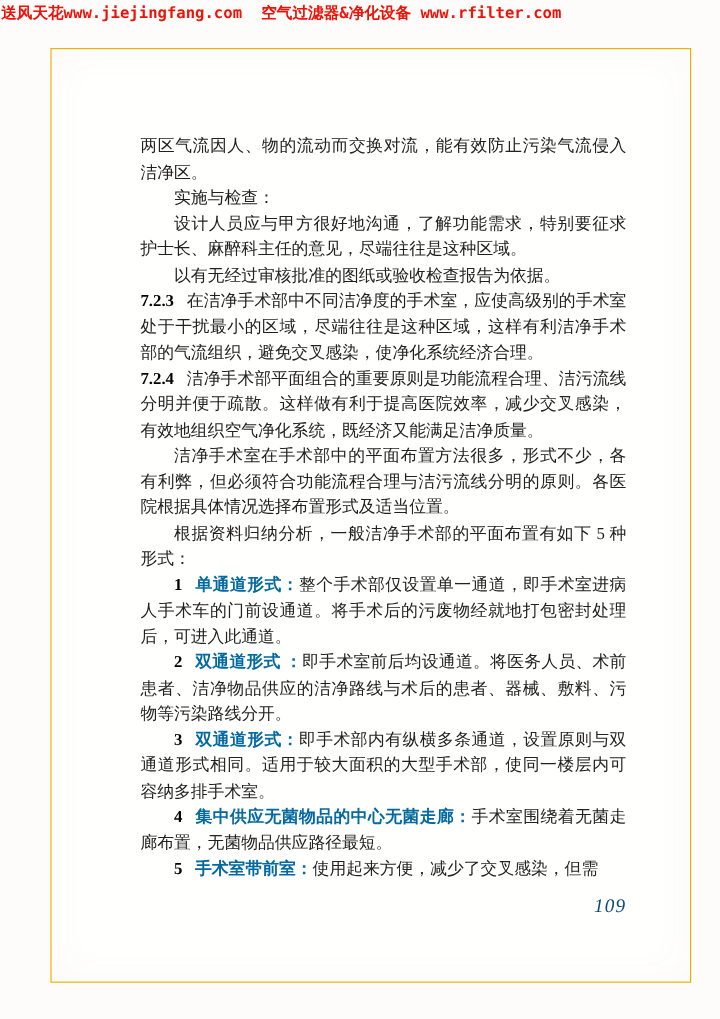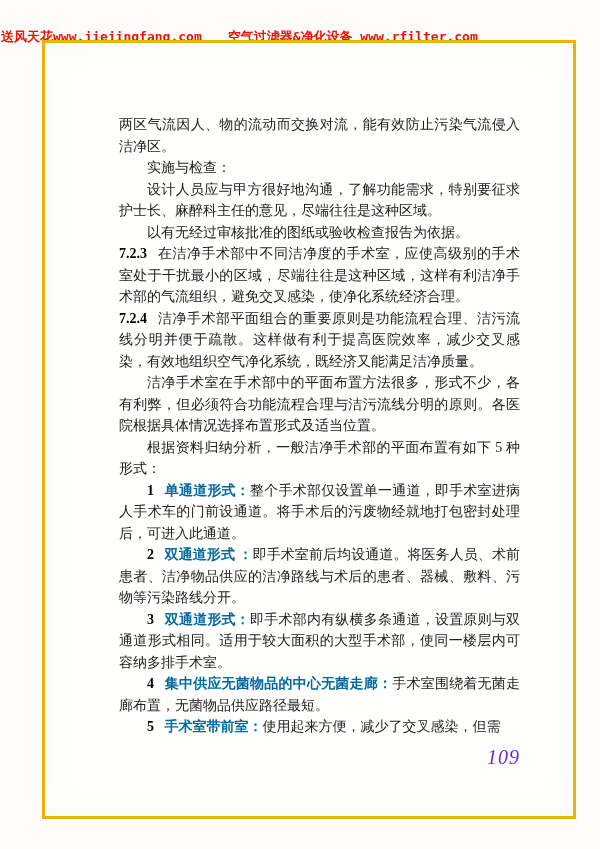"送风天花www.jiejingfang.com" .wm-header { gap: 26px -> 16px; margin-top: 26px -> none }
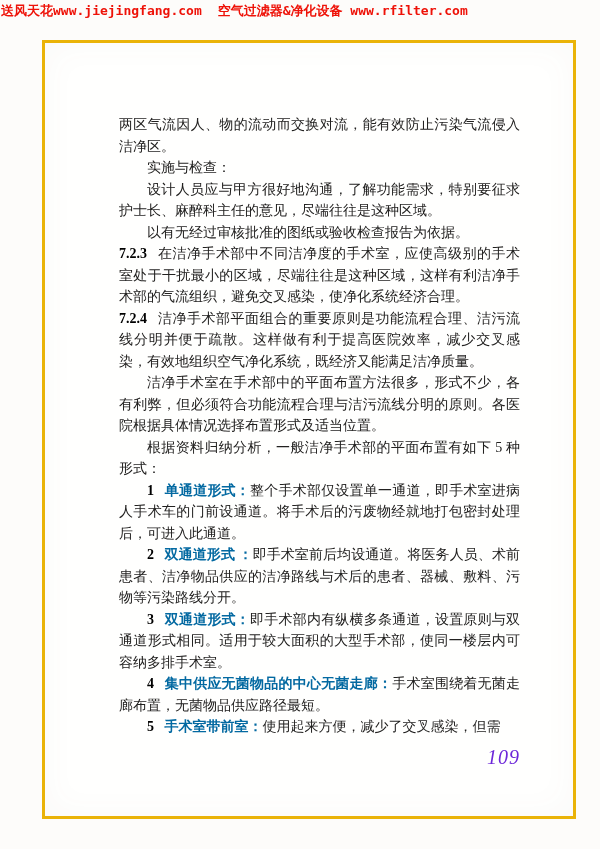"两区气流因人、物的流动而交换对流，能有效防止污染气流侵入洁净区。" .sheet { border: 3px solid #eab308 -> 1px solid #eab308 }
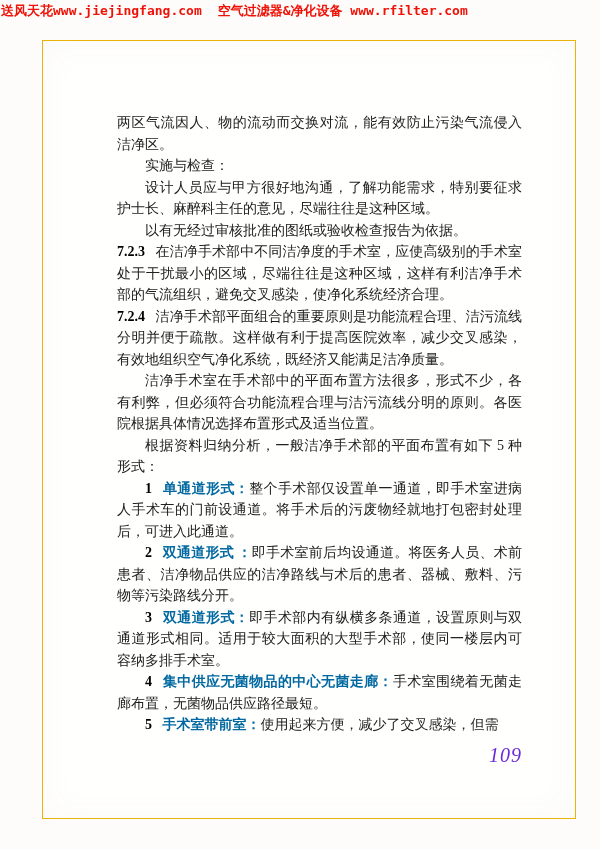"109" .pagenum { color: #6d28d9 -> #0c4a6e; font-size: 20px -> 16px }
